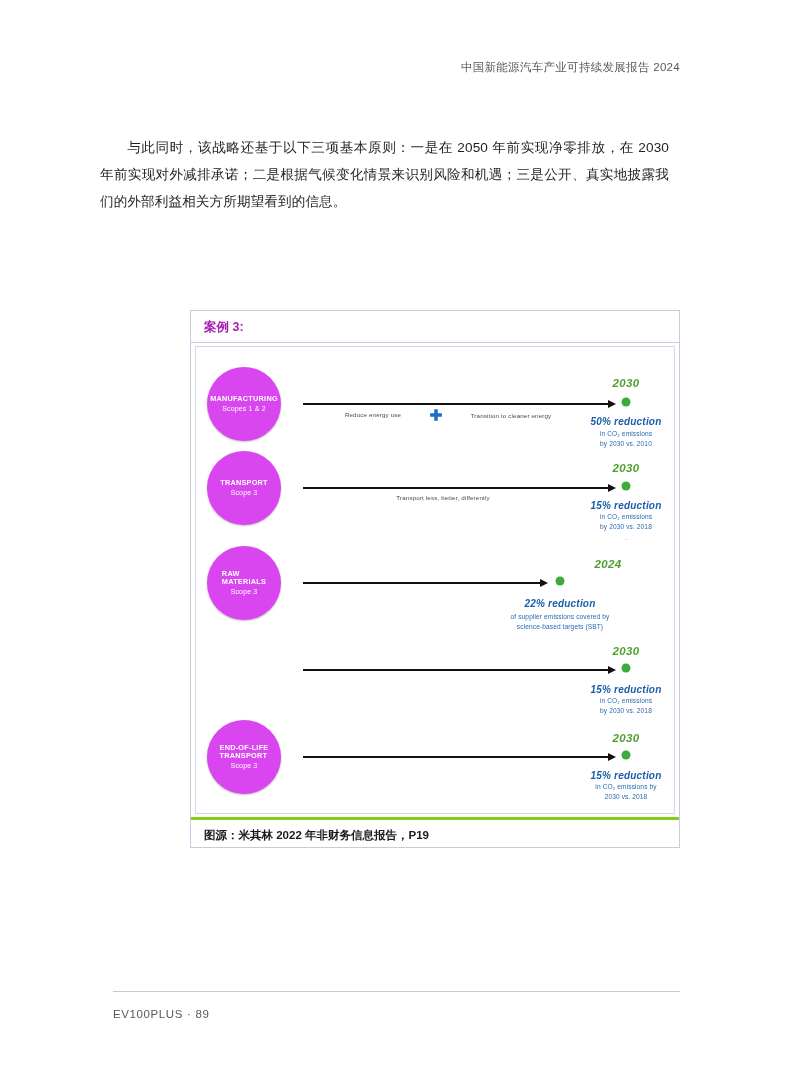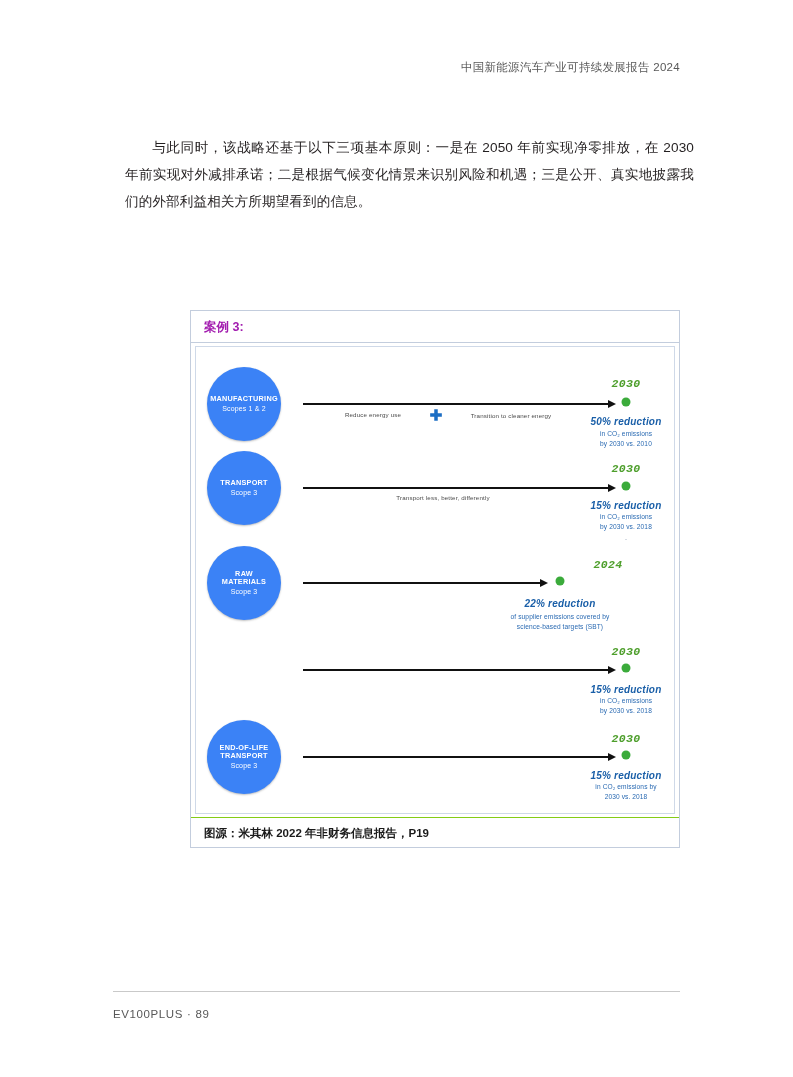"与此同时，该战略还基于以下三项基本原则：一是在 2050 年前实现净零排放，在" .body-copy { left: 125px -> 100px }
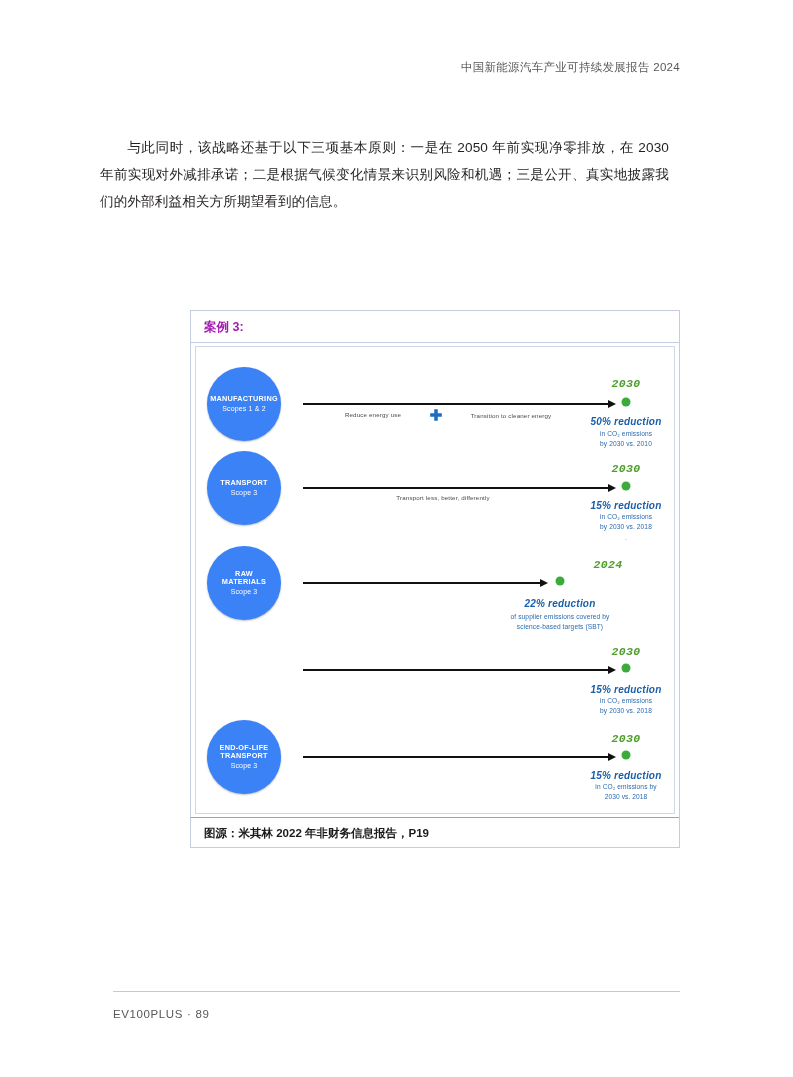"2030" .year-label { font-family: Liberation Mono, monospace -> none }
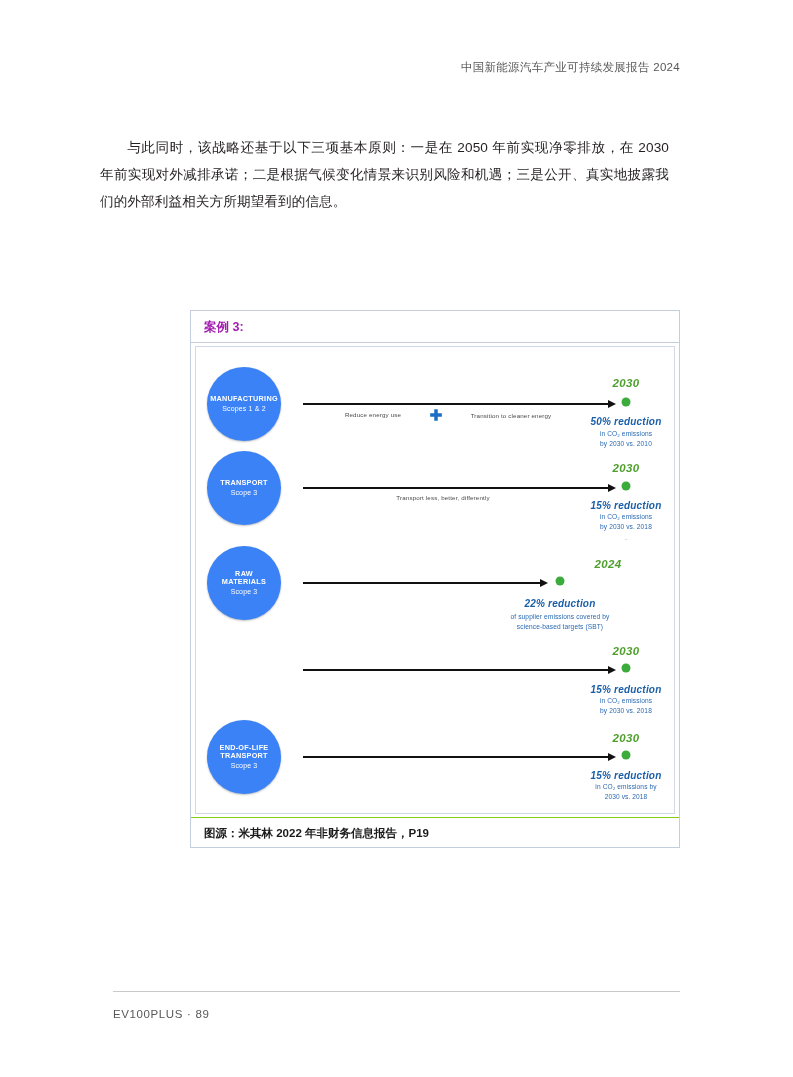"MANUFACTURING" .node-circle { background: #3b82f6 -> #d946ef; text-align: center -> left }
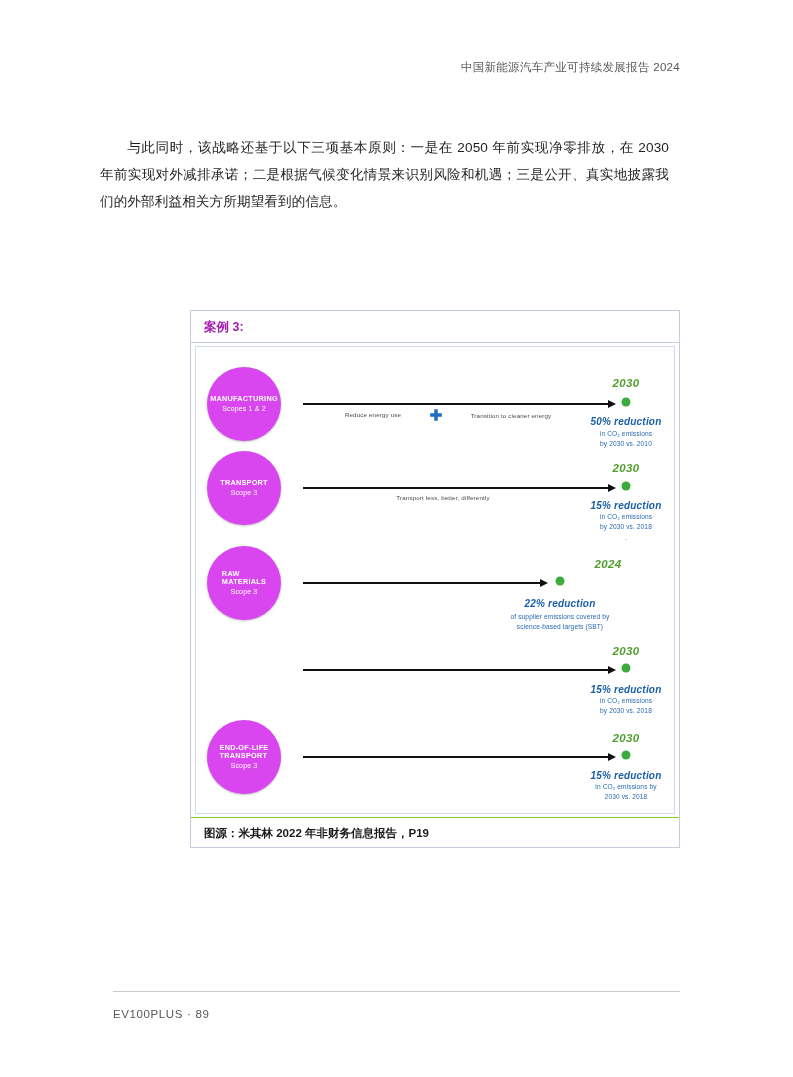"图源：米其林 2022 年非财务信息报告，P19" .case-caption { border-top: 1px solid #84cc16 -> 3px solid #84cc16 }
